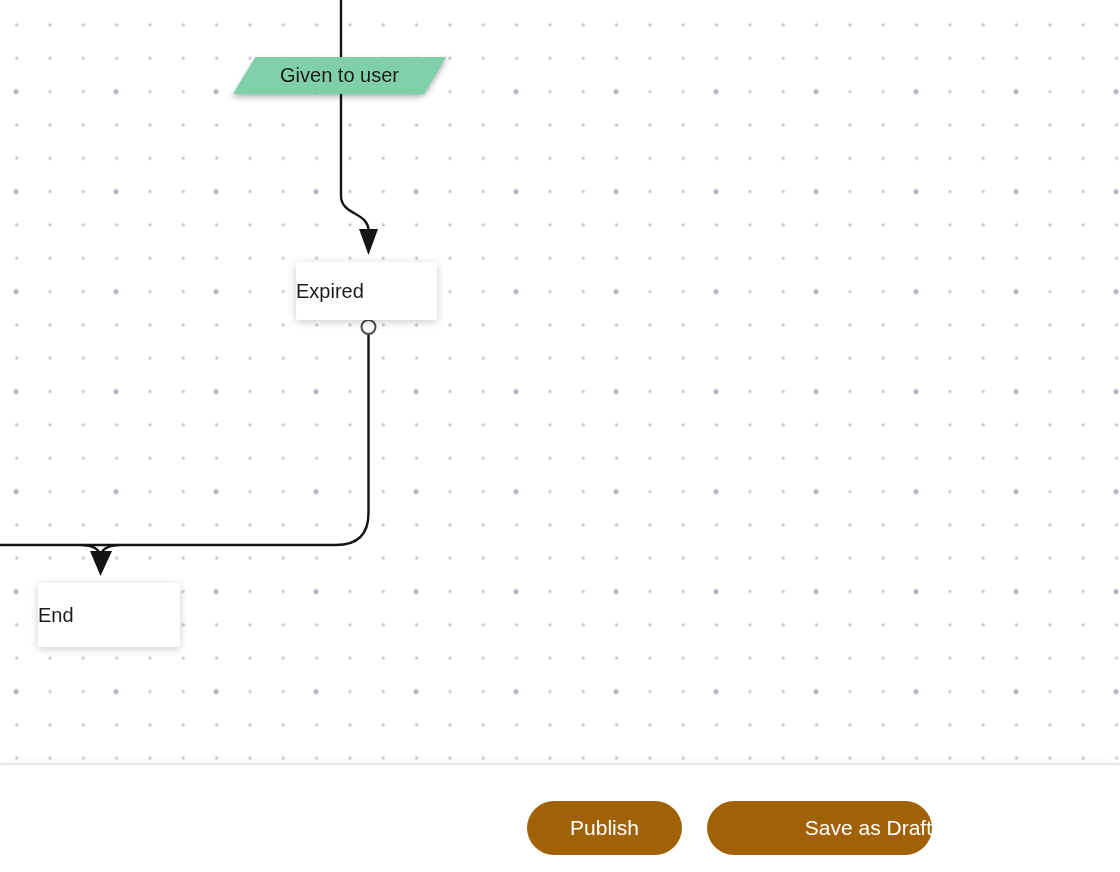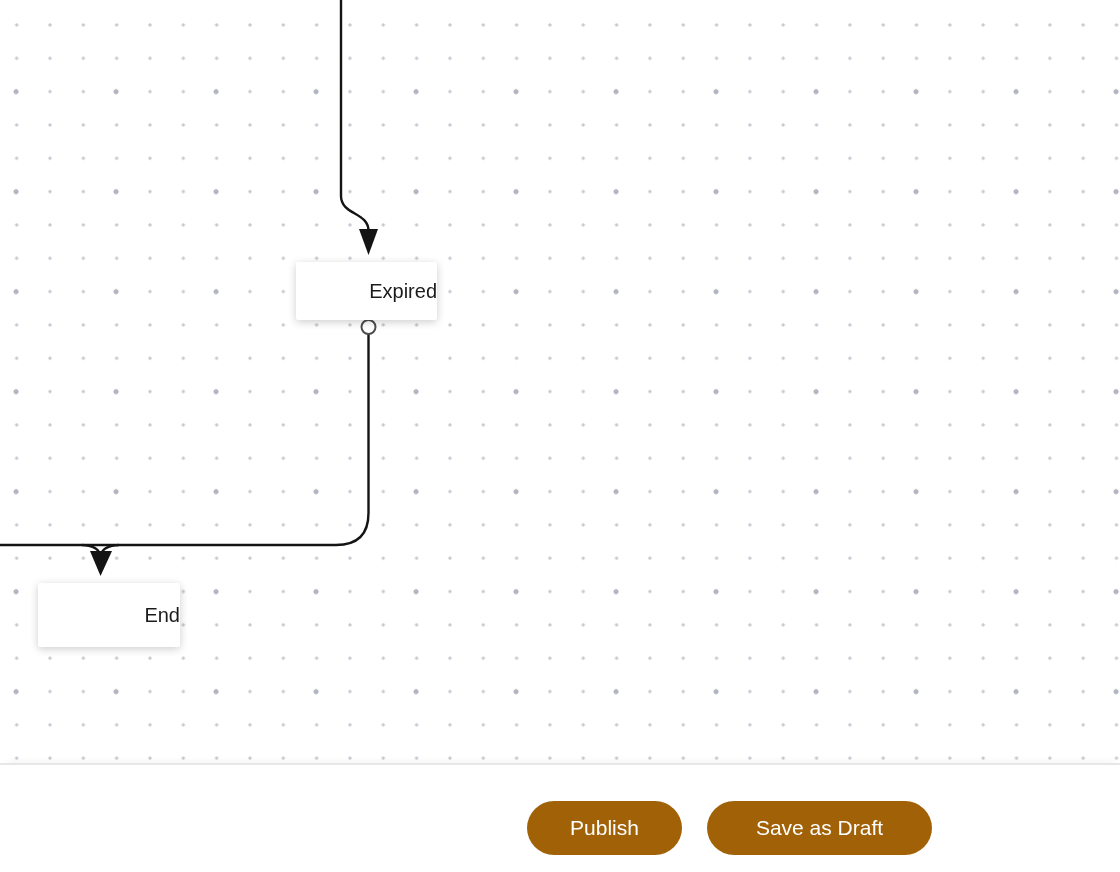"Given to user" div.node-parallelogram { html: none -> <div> <span>Given to user</span> </div> }
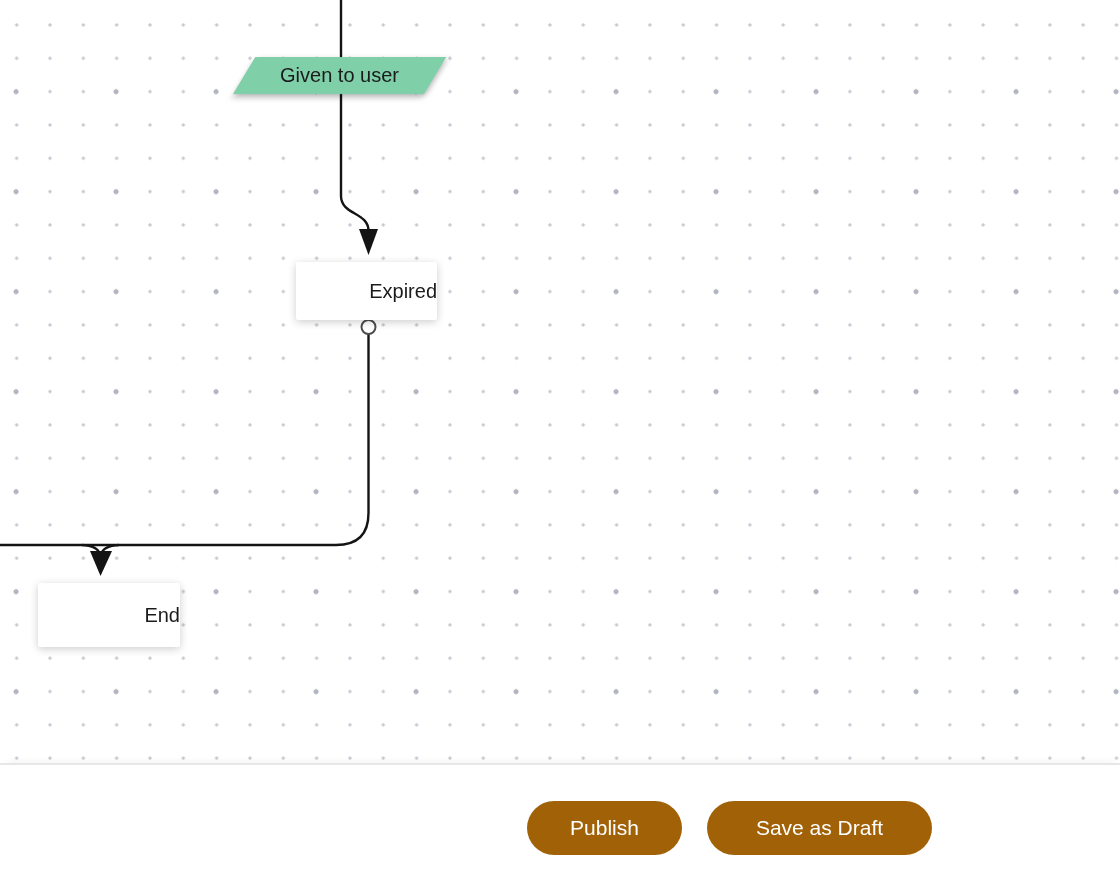"Expired" .node-box { justify-content: flex-end -> flex-start }
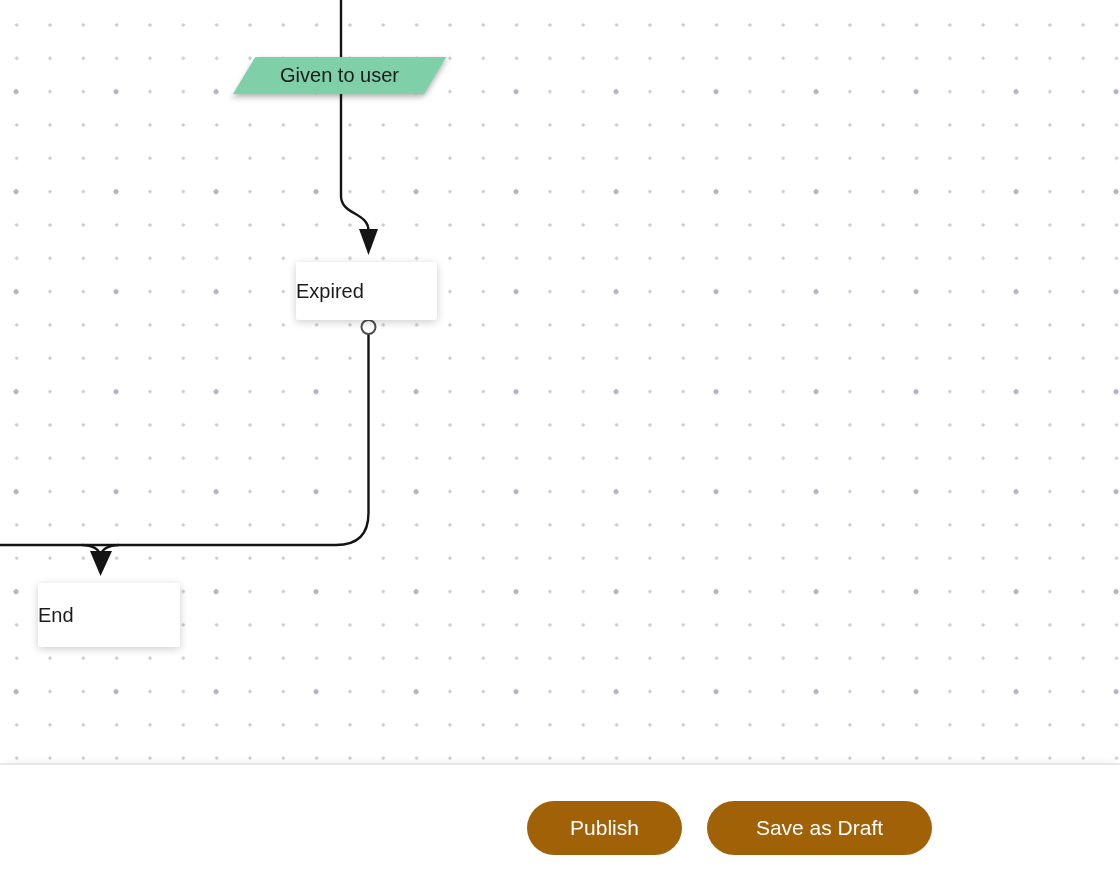"Save as Draft" .btn-save { text-align: none -> right }
